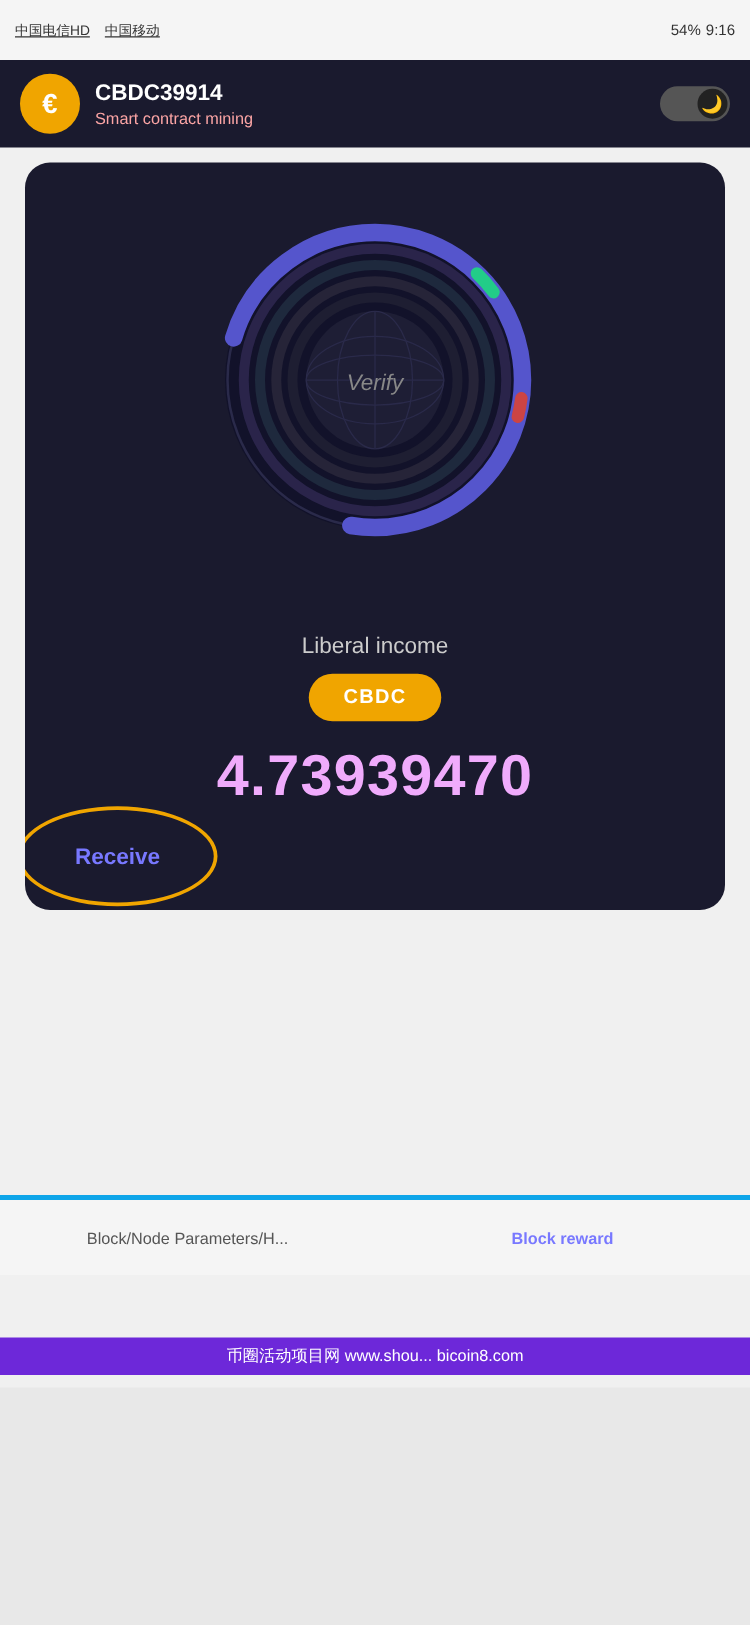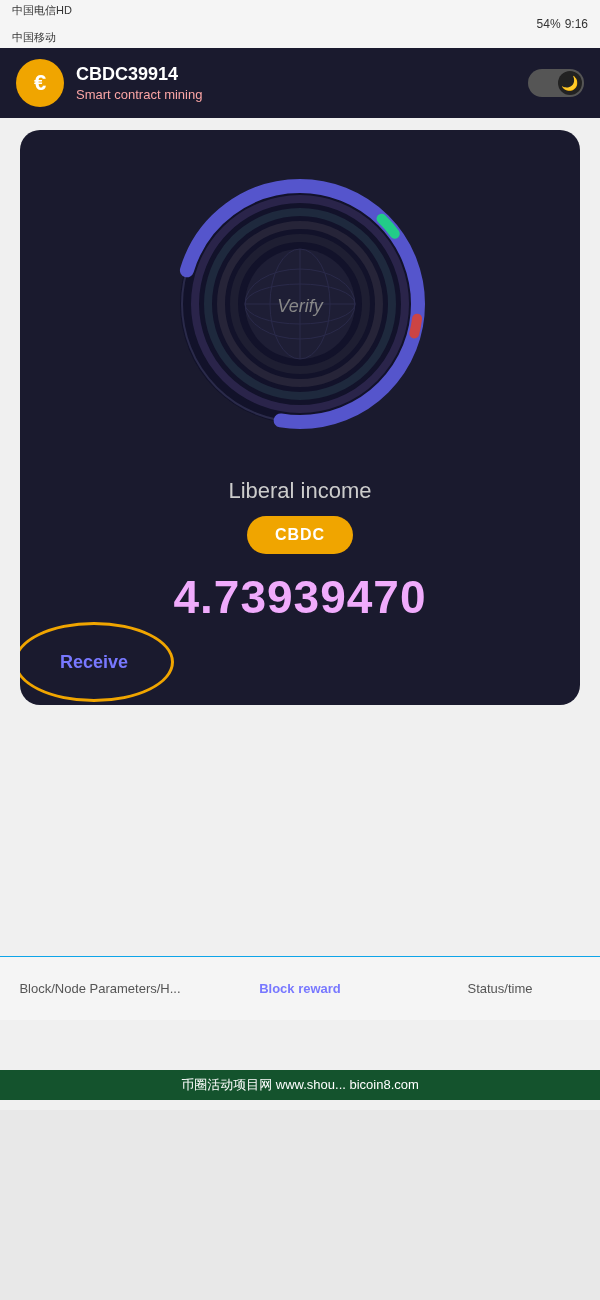"中国电信HD" .status-bar-left { flex-direction: column -> row; text-decoration: none -> underline }
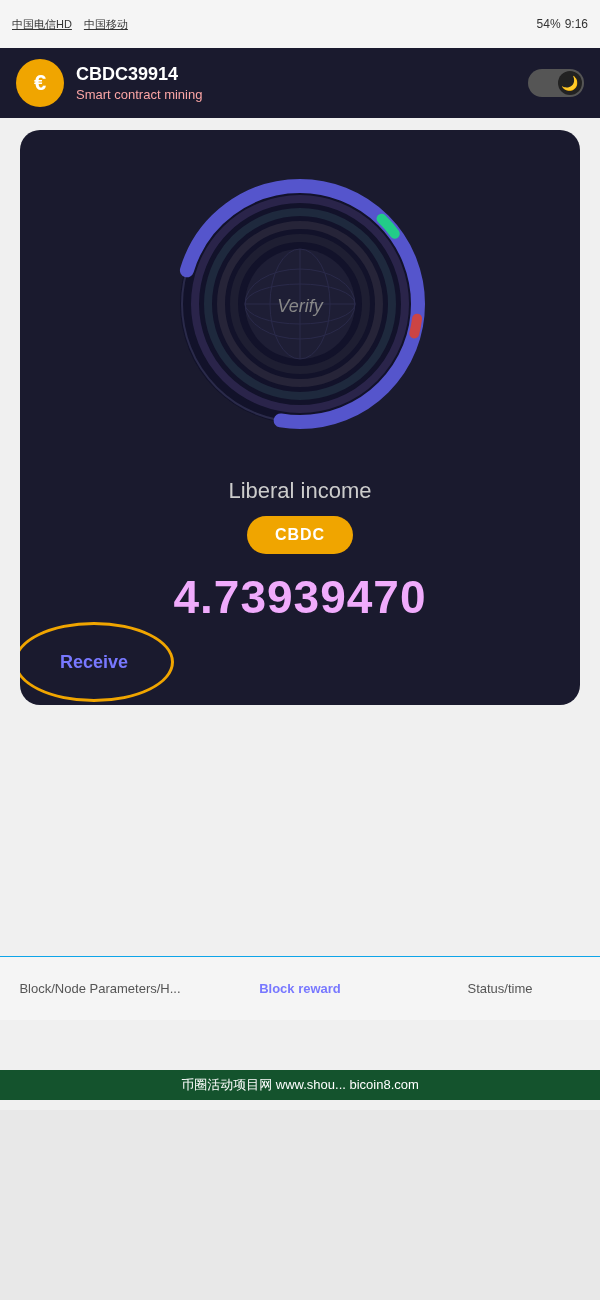"Liberal income" .liberal-income-label { font-size: 22px -> 18px; margin-top: none -> 28px }
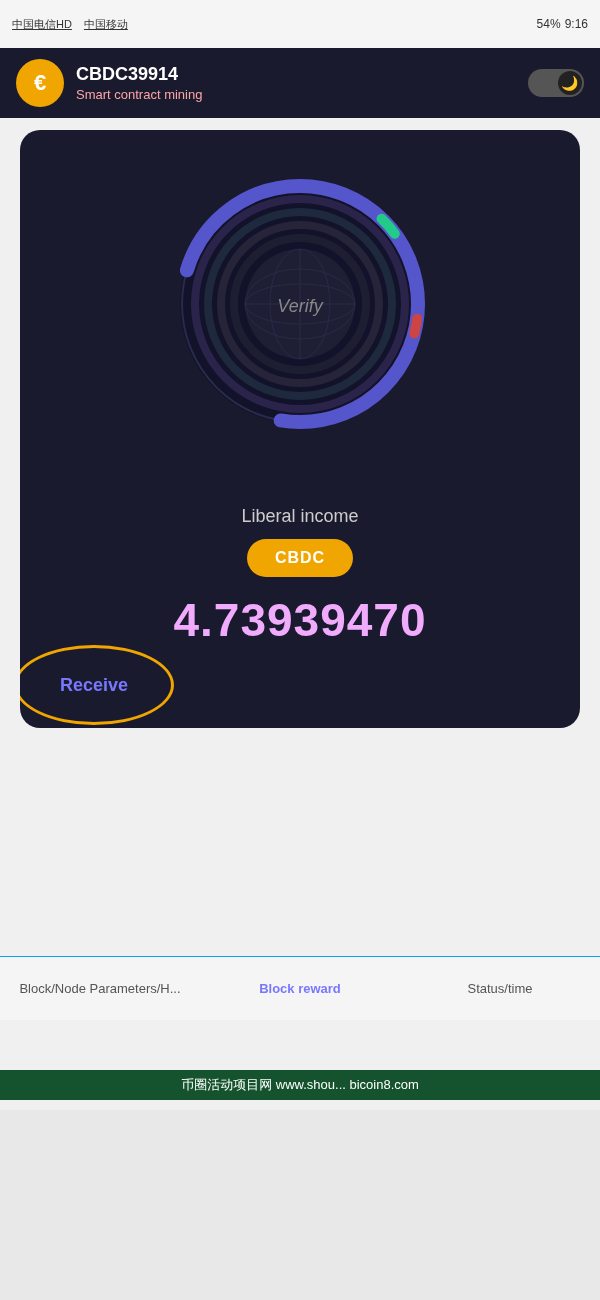"Block/Node Parameters/H..." .bottom-tabs { border-top: 1px solid #0ea5e9 -> 4px solid #0ea5e9 }
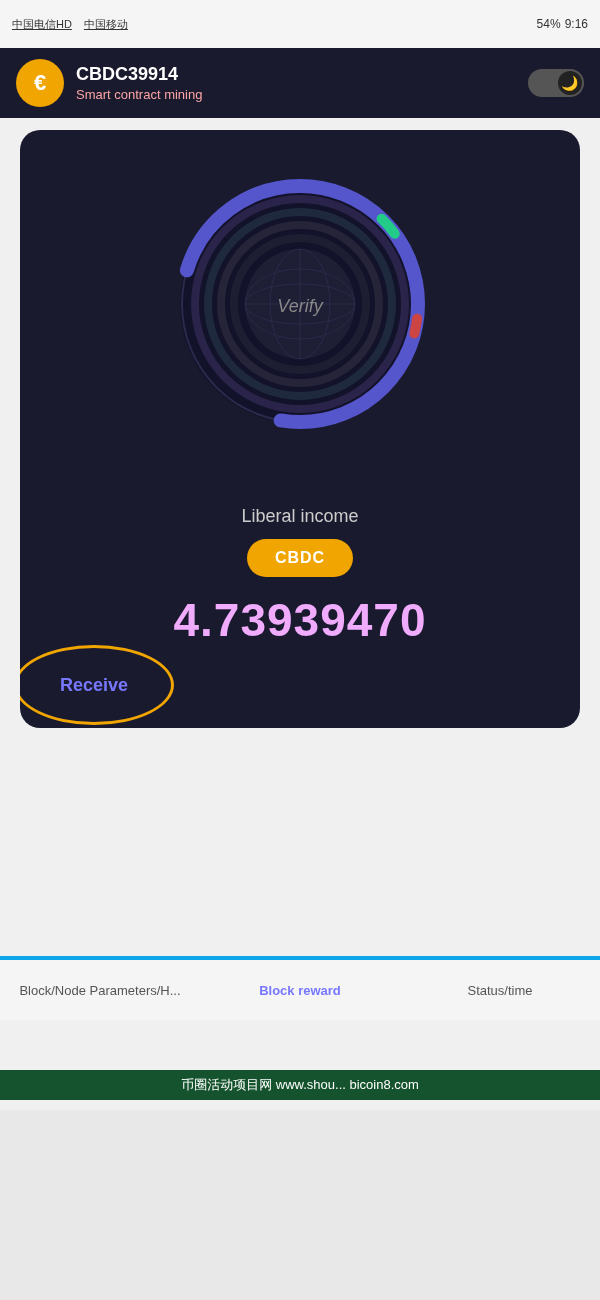"Status/time" div.tab-item { html: <div> <span>Status/time</span> </div> -> none }
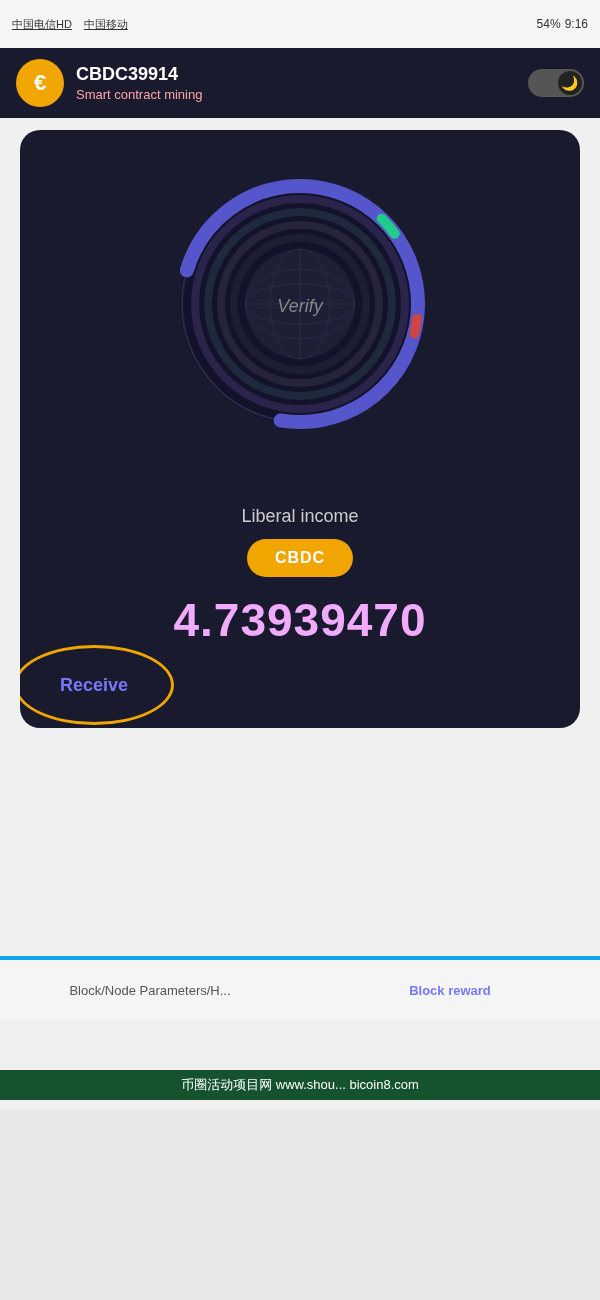"币圈活动项目网 www.shou... bicoin8.com" .watermark { background: #14532d -> #6d28d9 }
